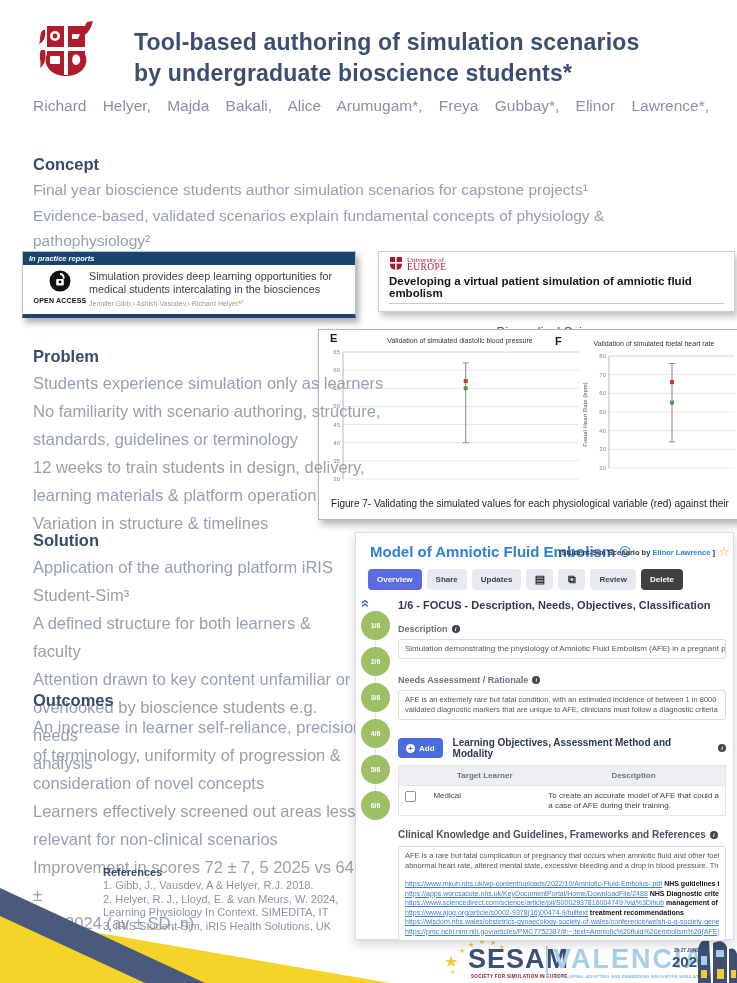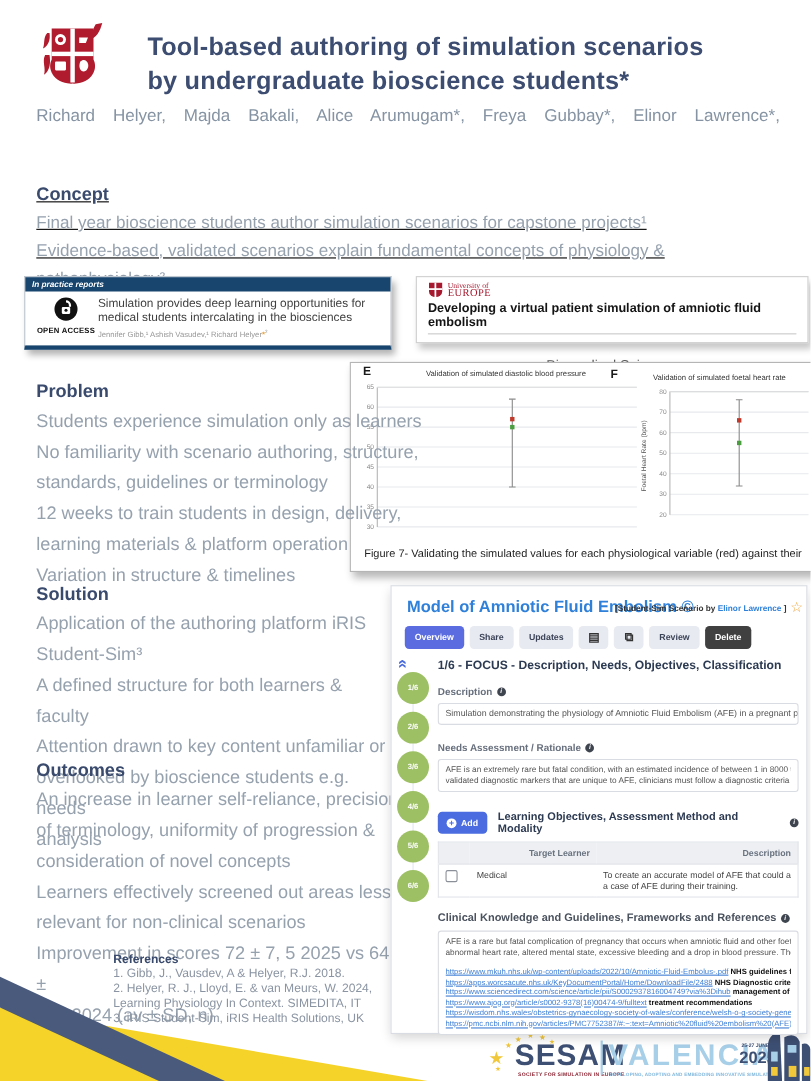"Concept" .sec-concept { text-decoration: underline -> none; top: 168px -> 155px }
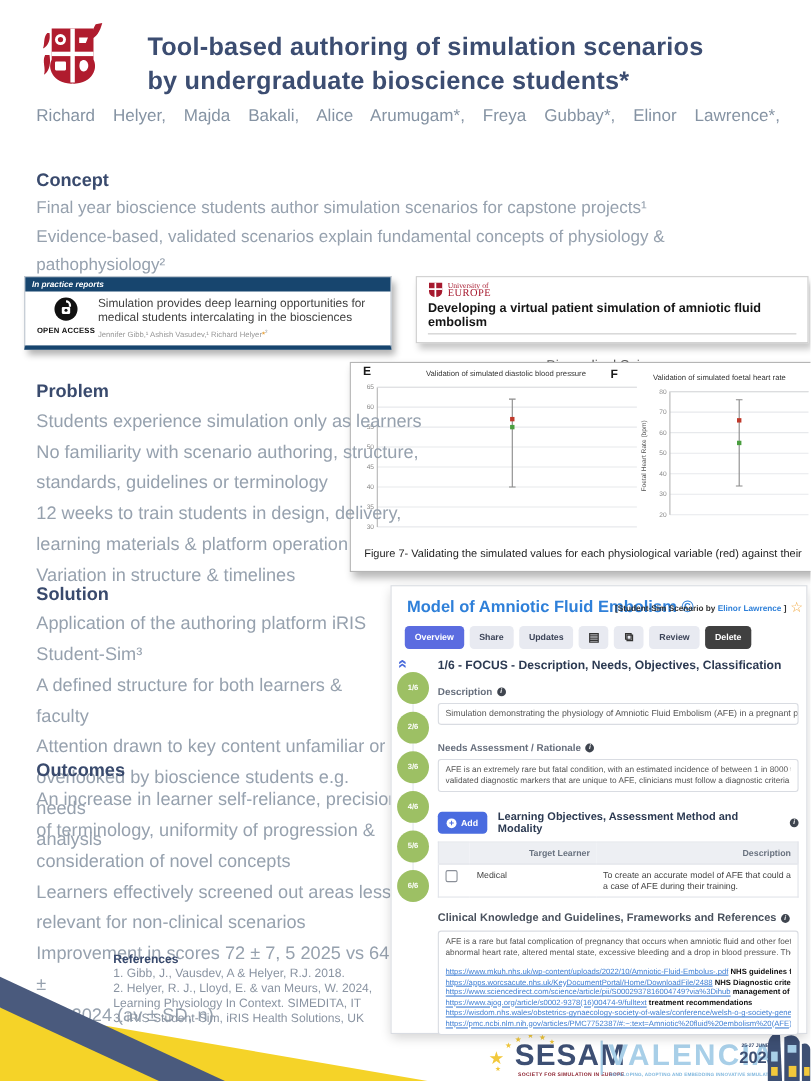"Target Learner" .iris-table th { text-align: right -> center }
